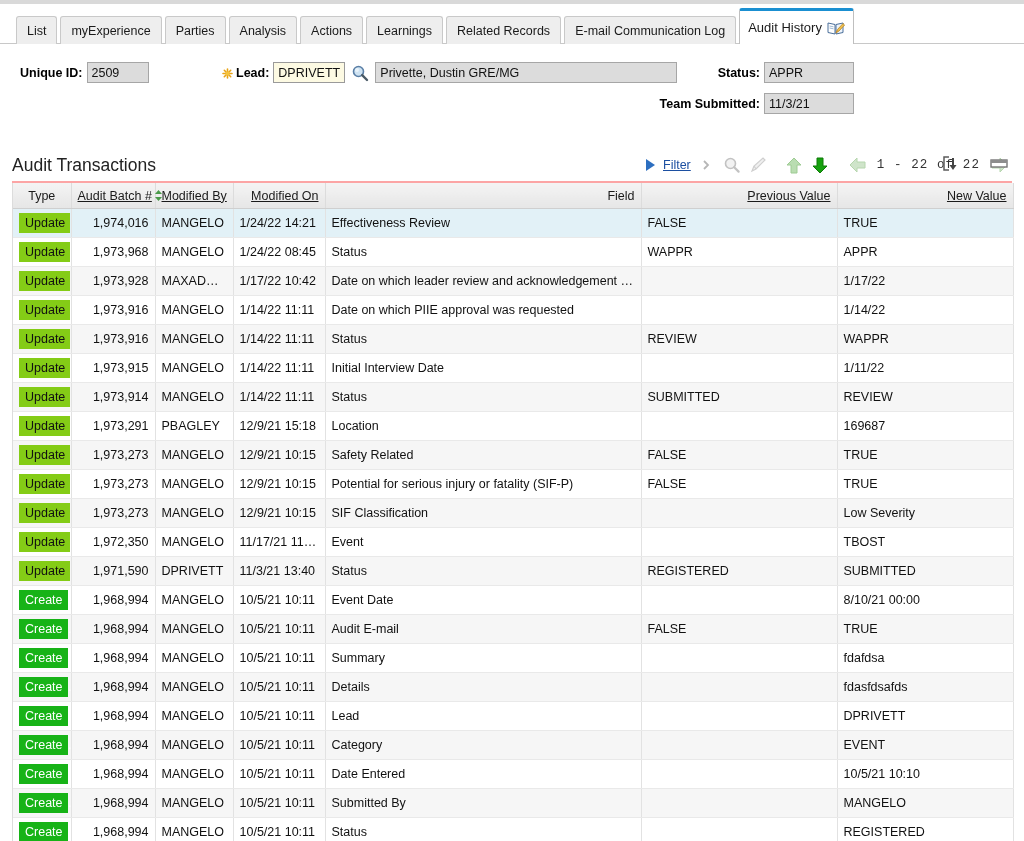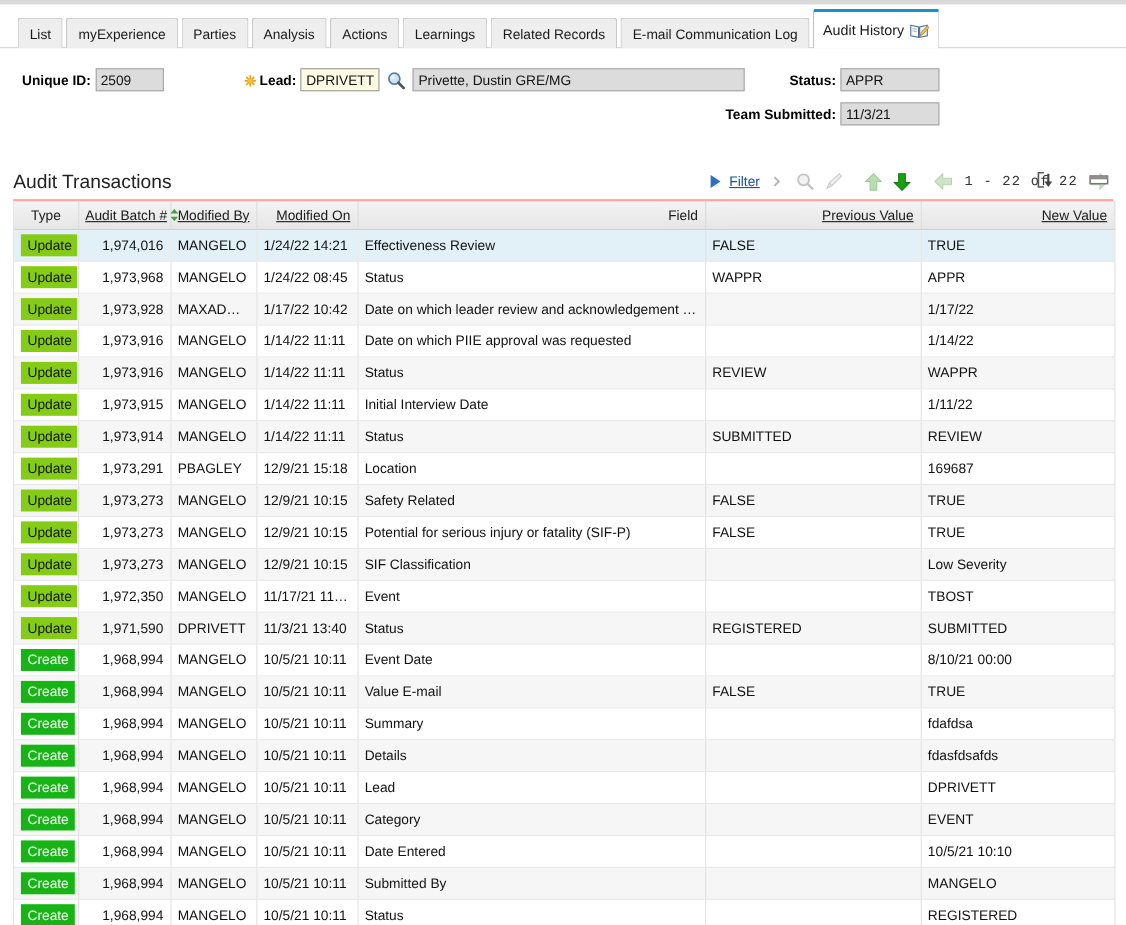"Value E-mail" td.c-field { text: Value -> Audit }
